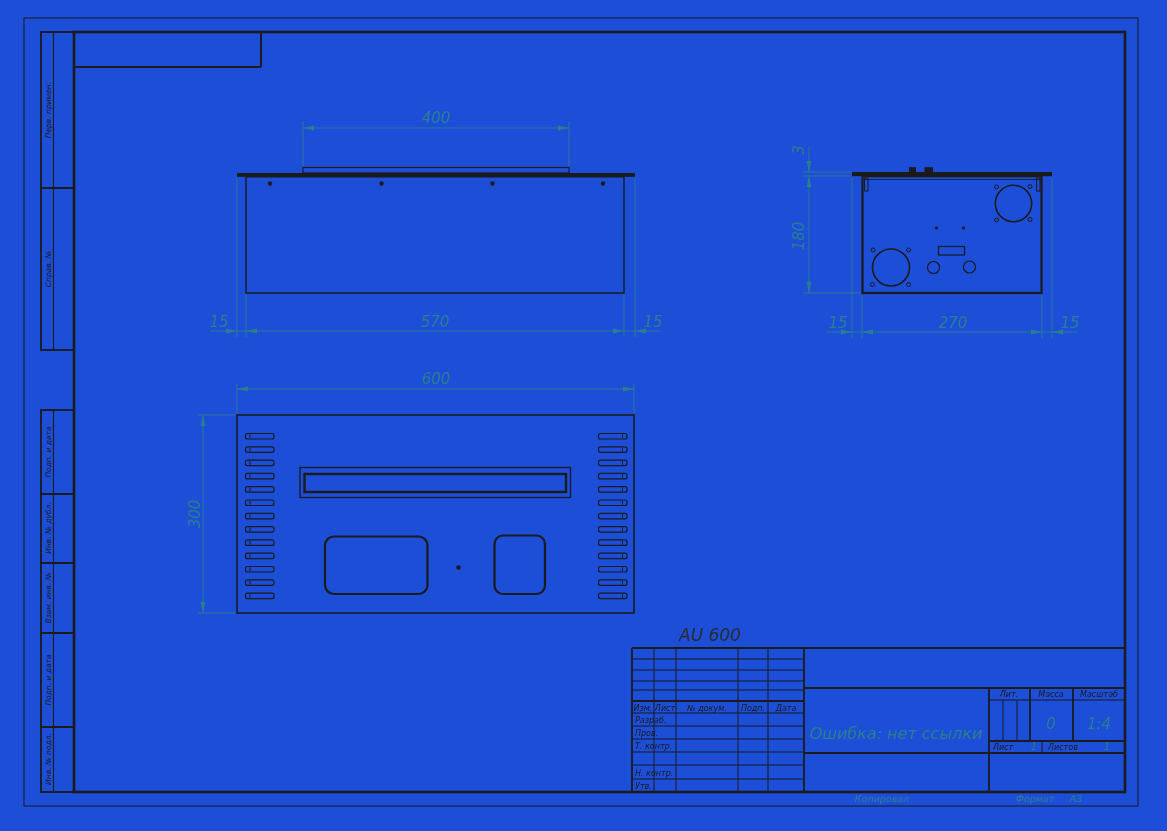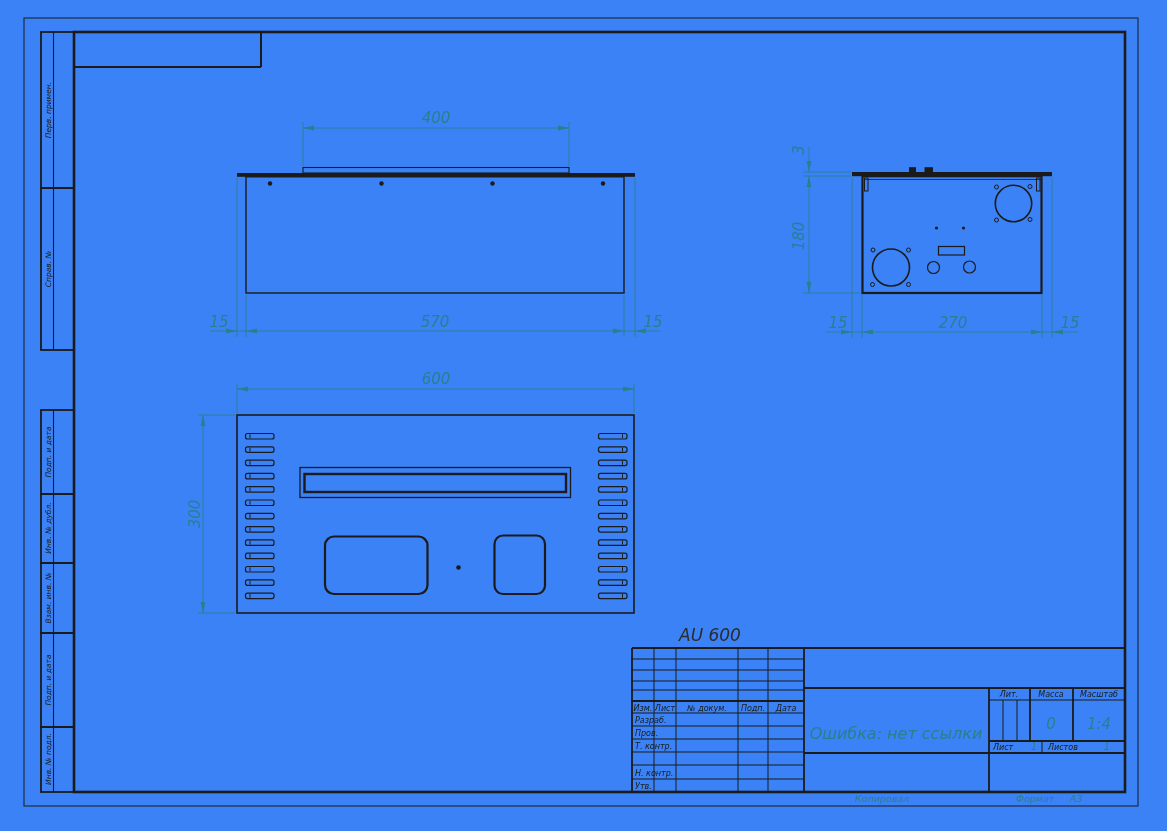"400" .page { background: #3b82f6 -> #1d4ed8 }
